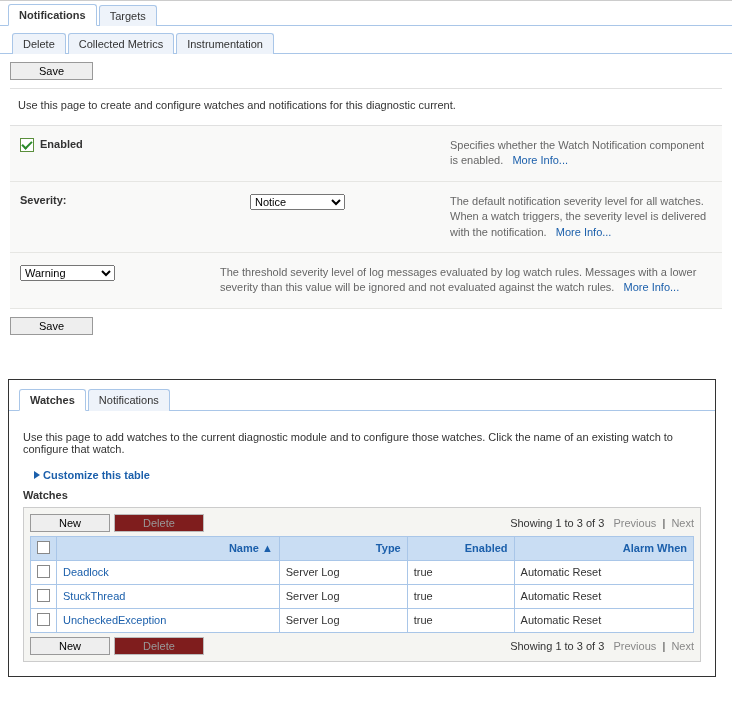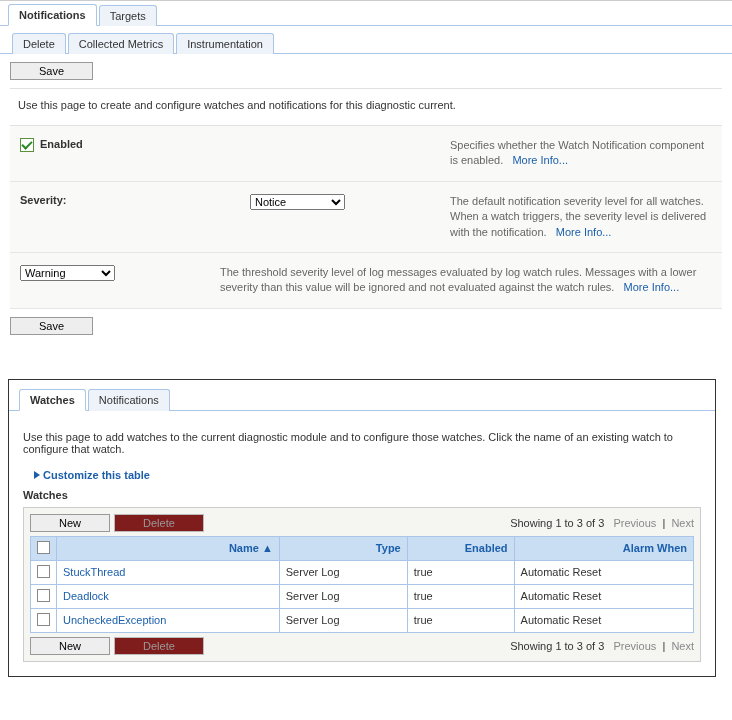"StuckThread" tr { order: before "Deadlock" -> after "Deadlock" }
